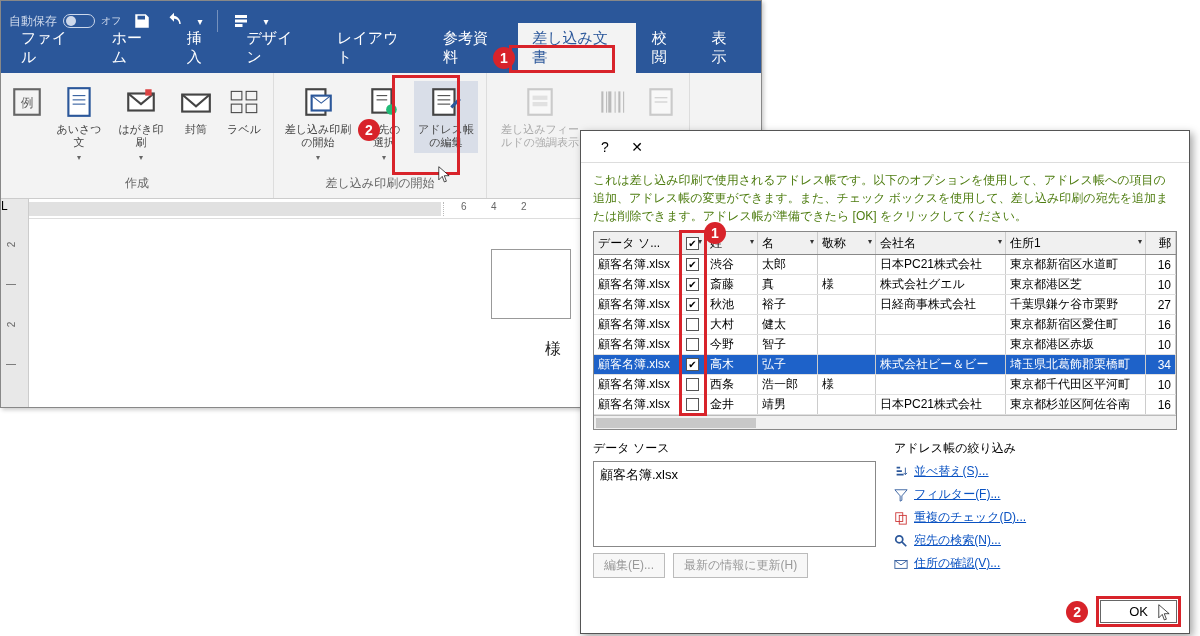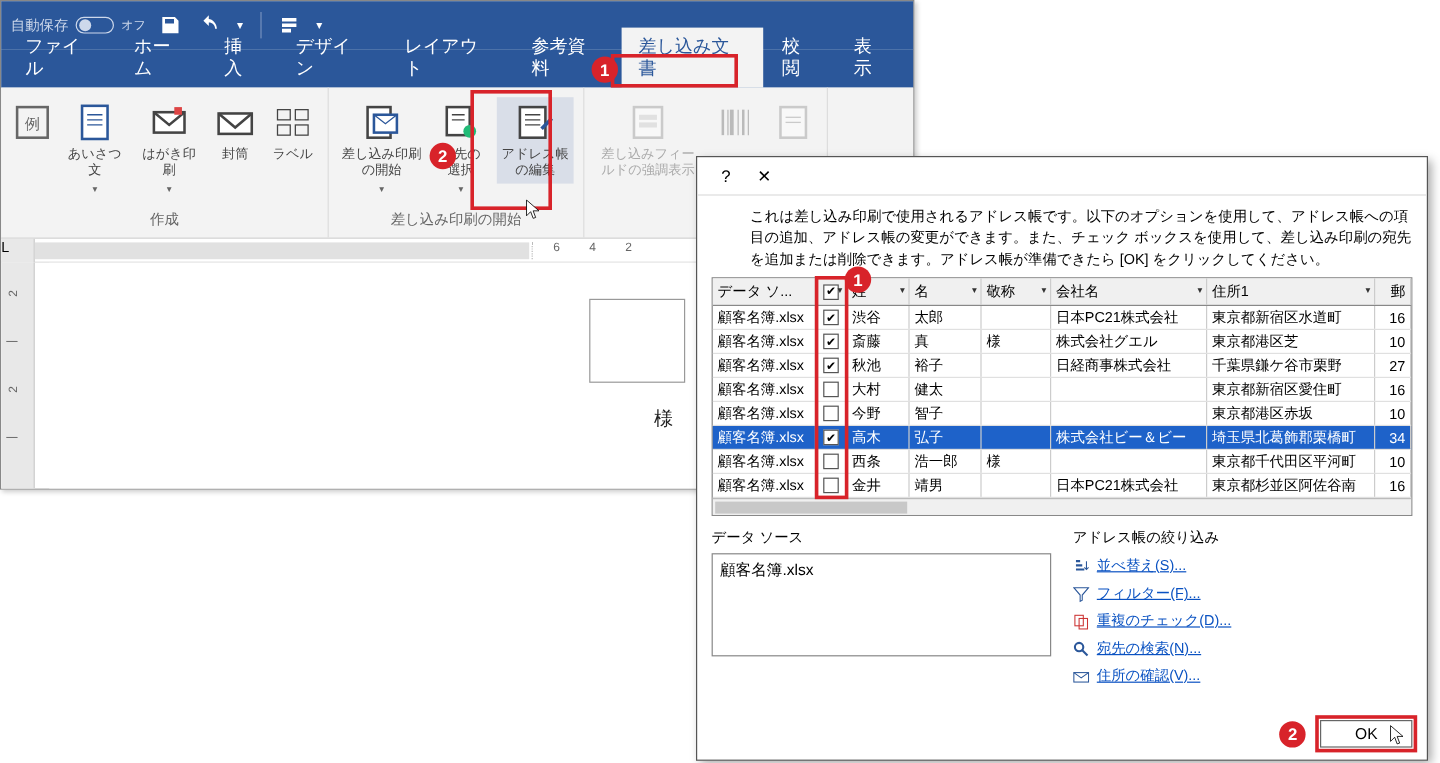"これは差し込み印刷で使用されるアドレス帳です。以下のオプションを使用して、アドレ" .dlg-desc { color: #000000 -> #4d7c0f; margin-left: 32px -> none }
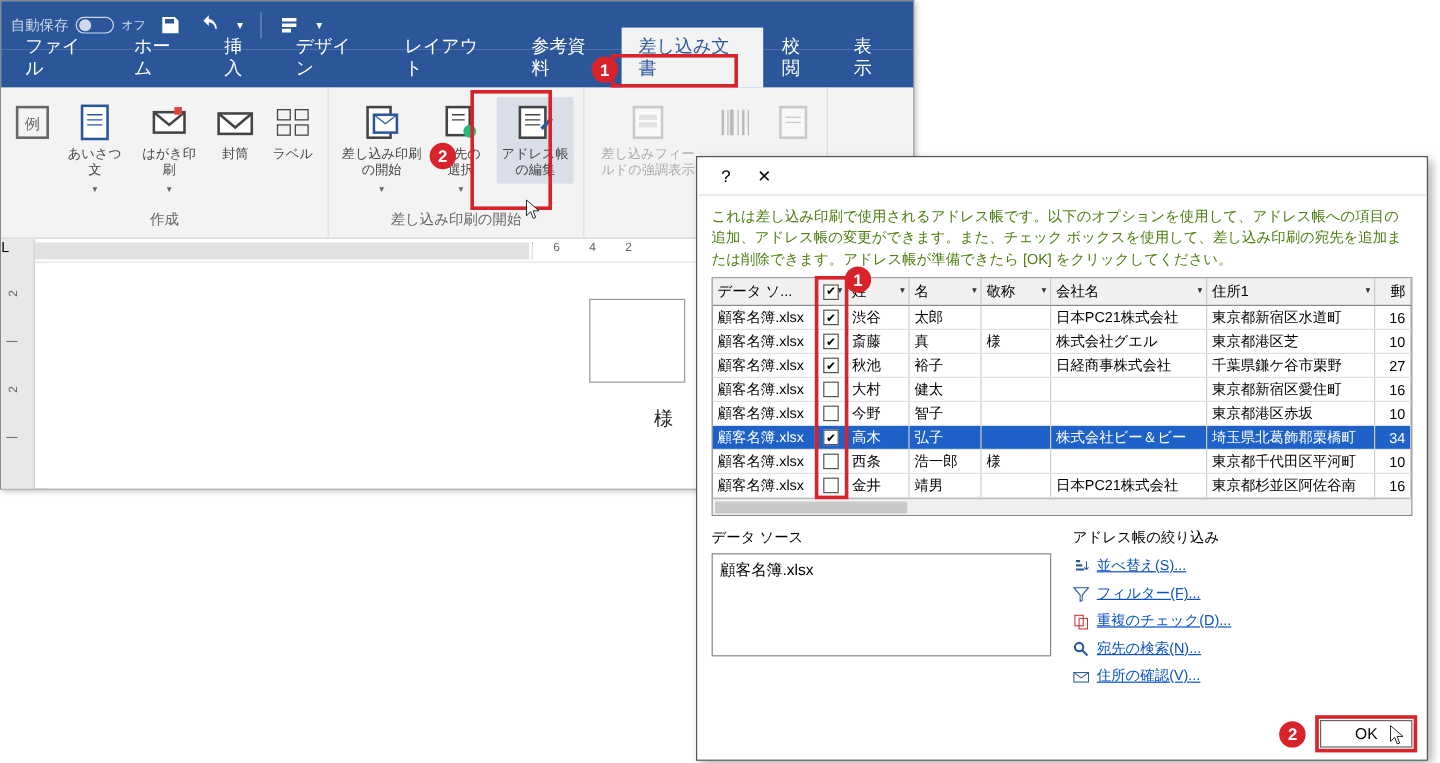"編集(E)..." div.ds-buttons { html: none -> <div> <div>編集(E)...</div> <div>最新の情報に更新(H)</div> </div> }
